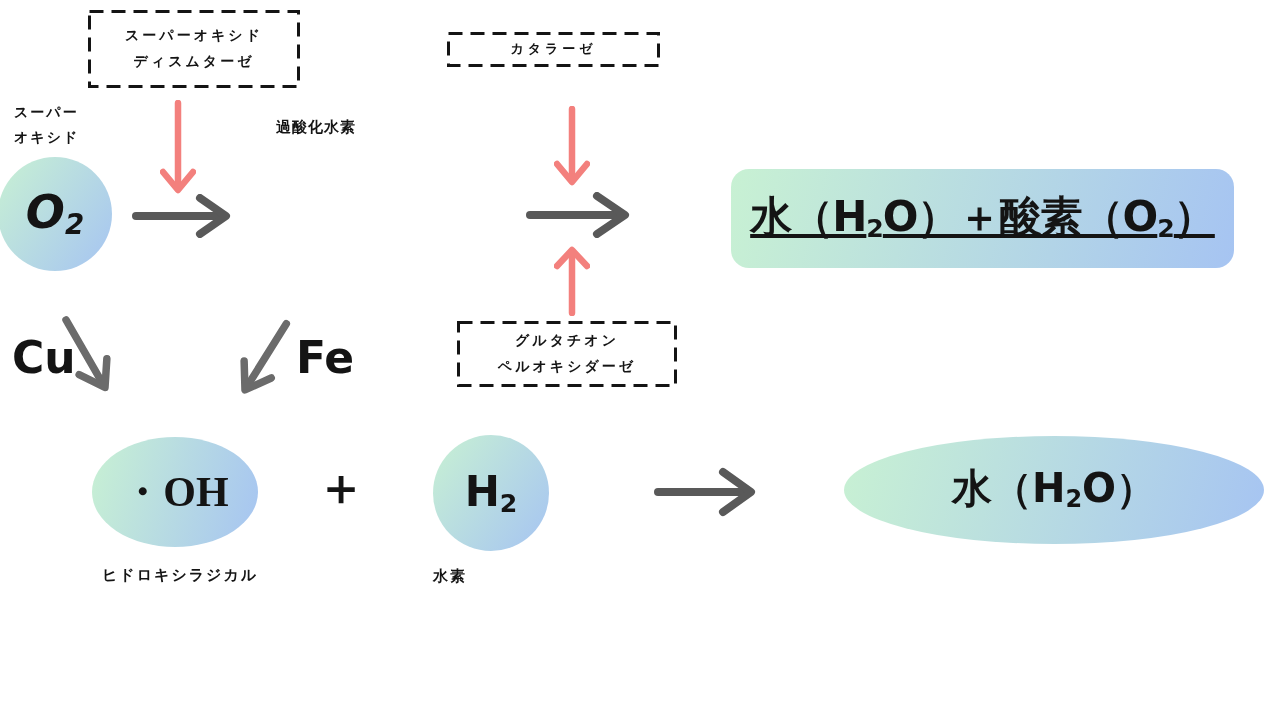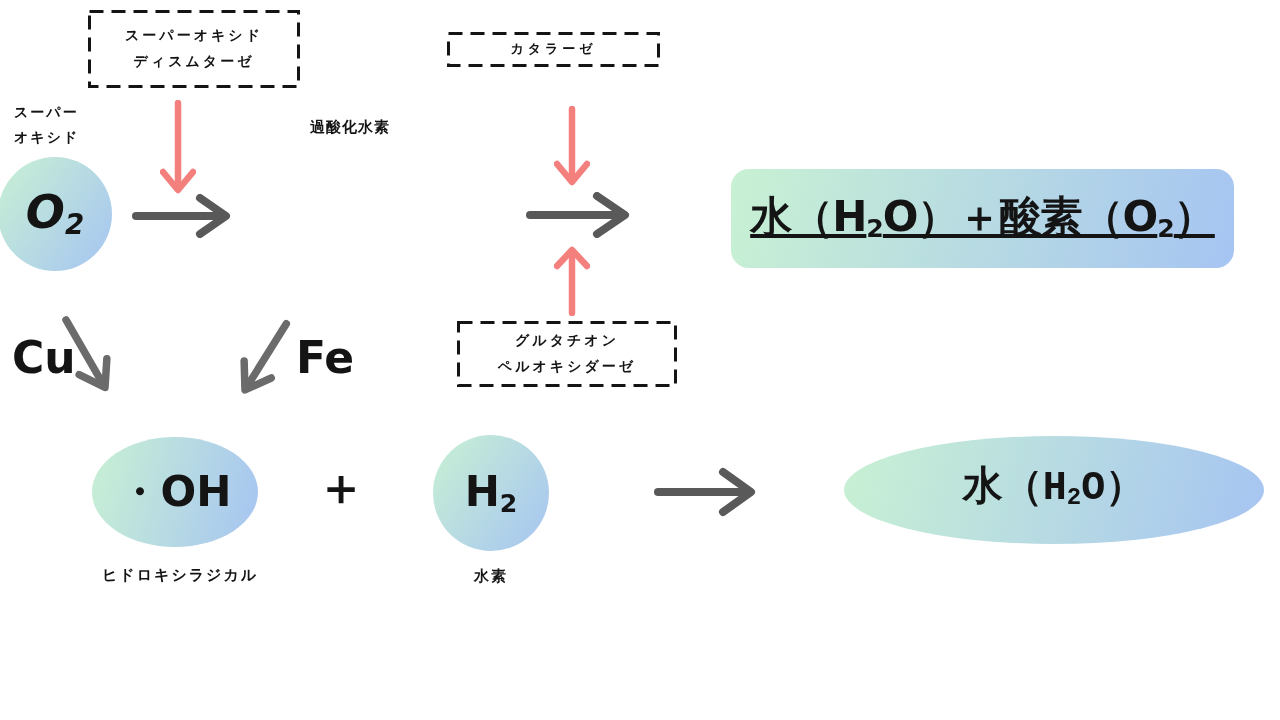"過酸化水素" .caption.center { text-align: center -> left }
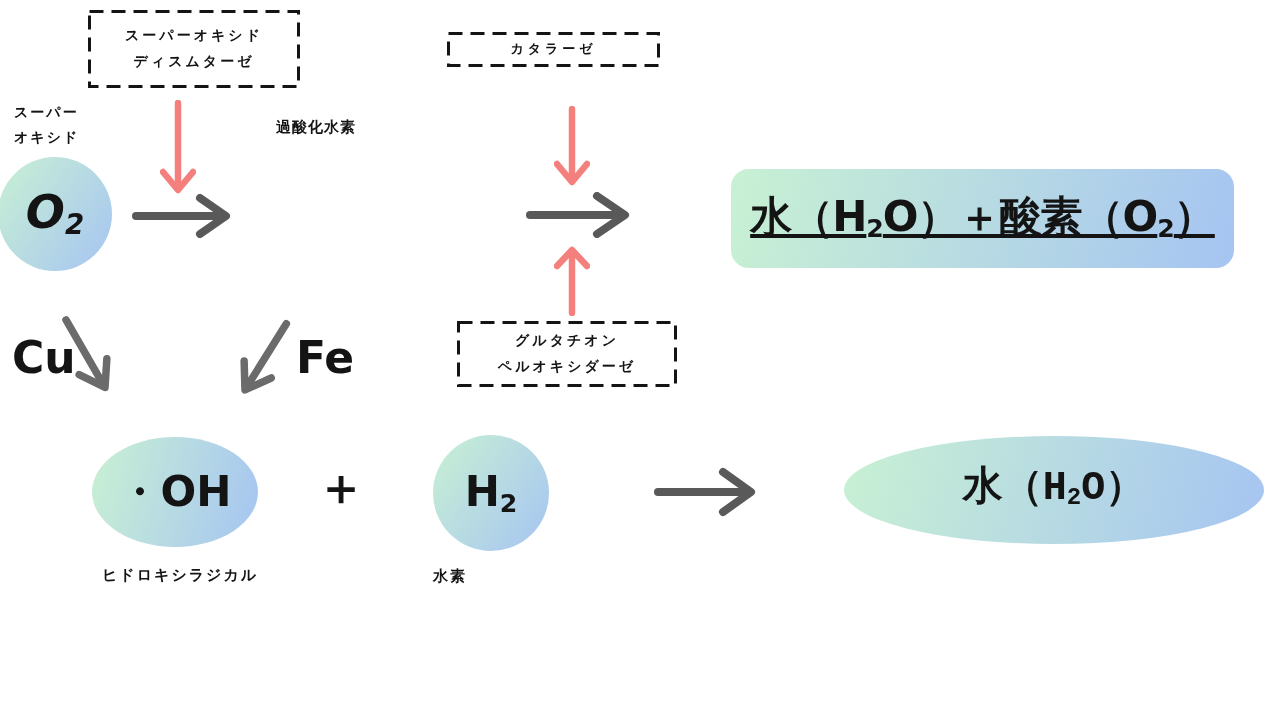"・OH" div.node { font-family: none -> Liberation Serif, serif }
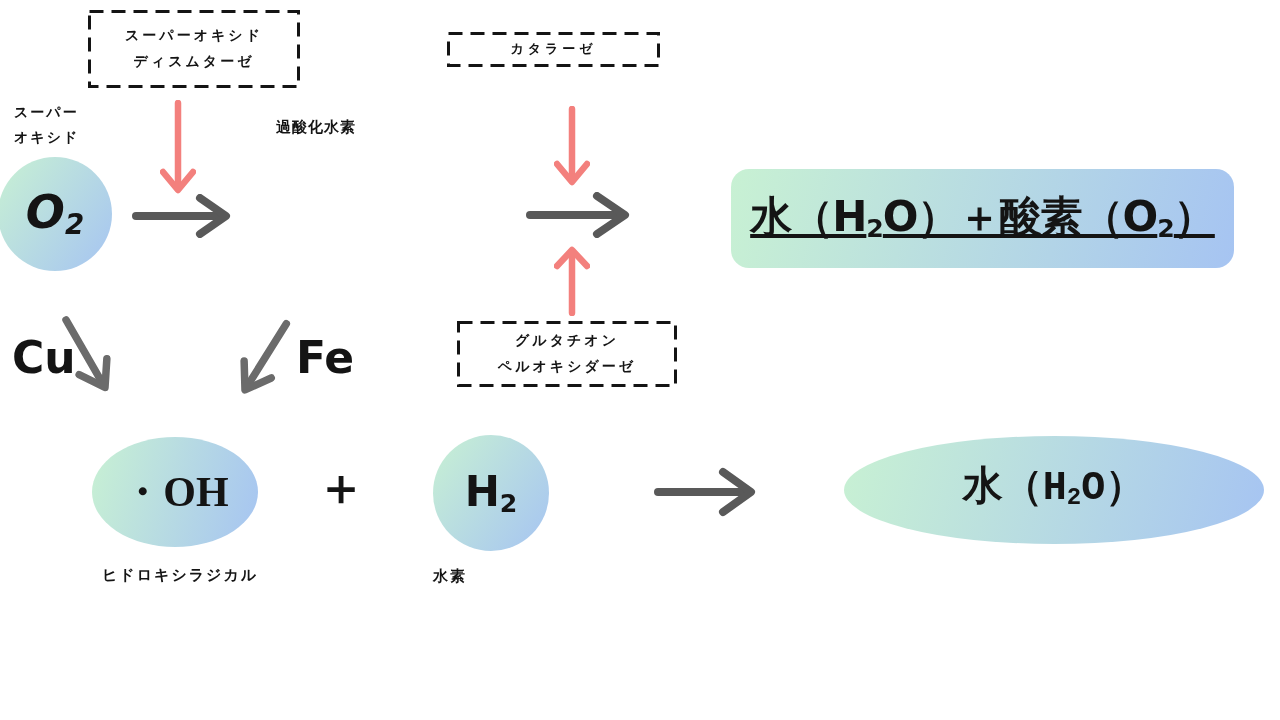"水（H2O）" .formula.f40 { font-family: Liberation Mono, monospace -> none }
